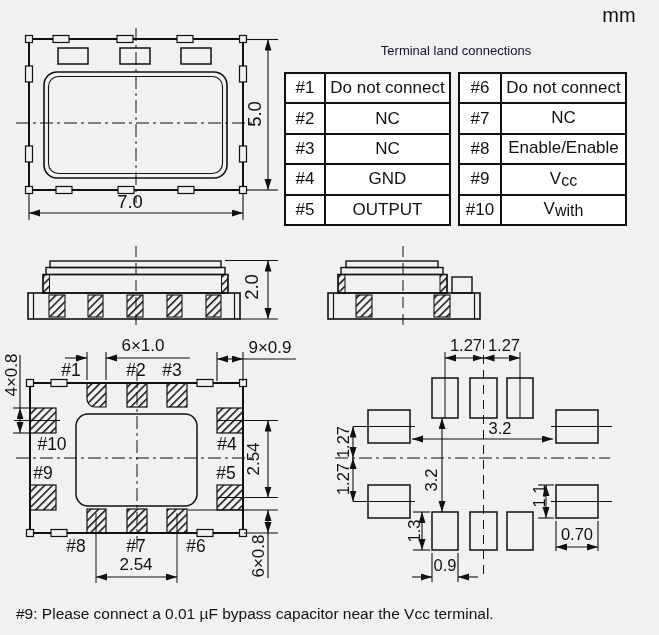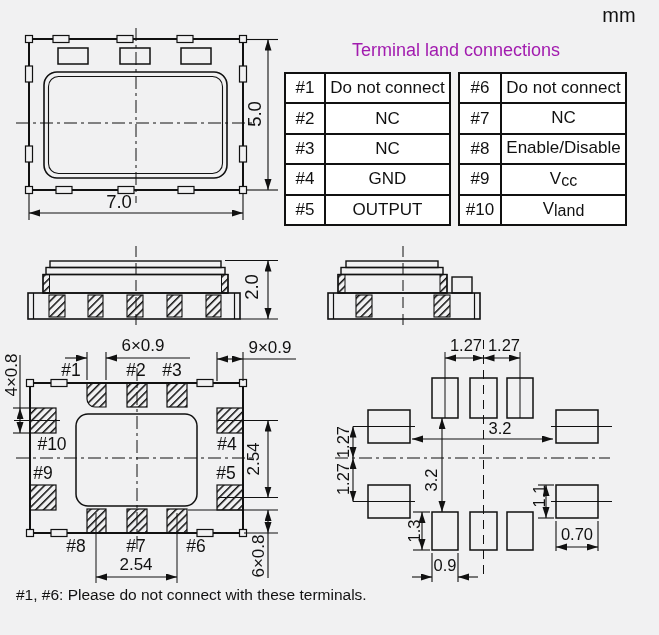"Terminal land connections" .title { color: #a21caf -> #0f172a; font-size: 18px -> 13px }
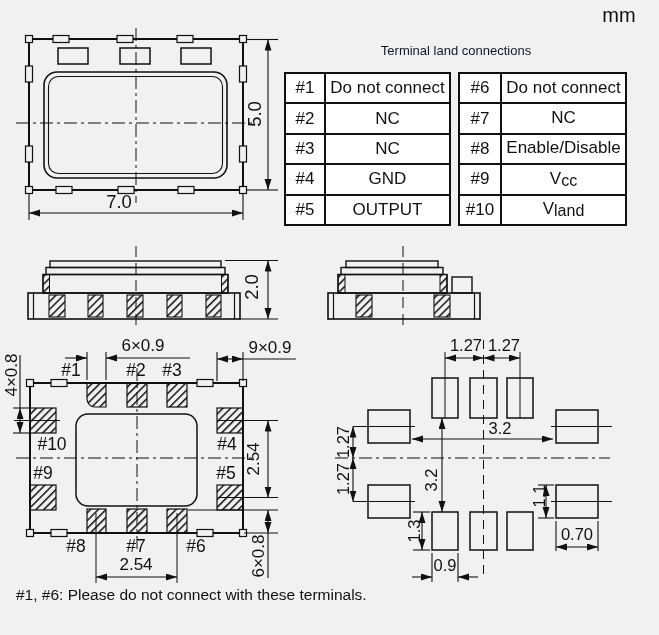"Enable/Disable" span { text: Enable/Disable -> Enable/Enable }
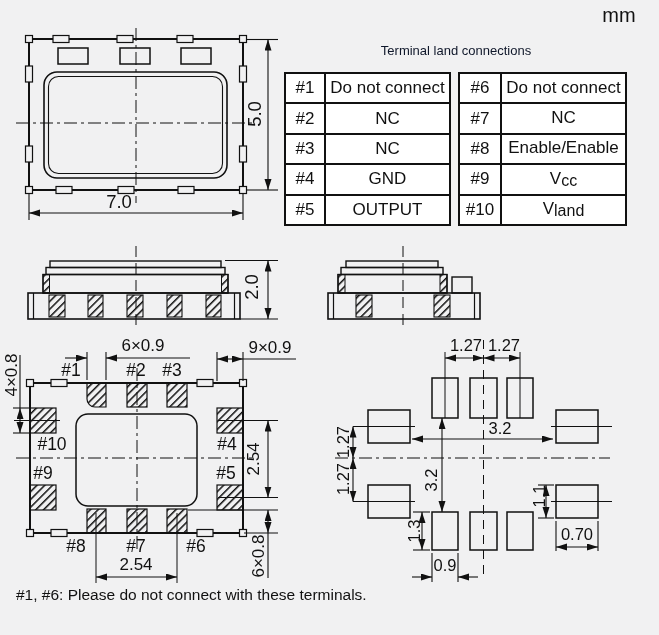"7.0" div.t { left: 119px -> 130px }
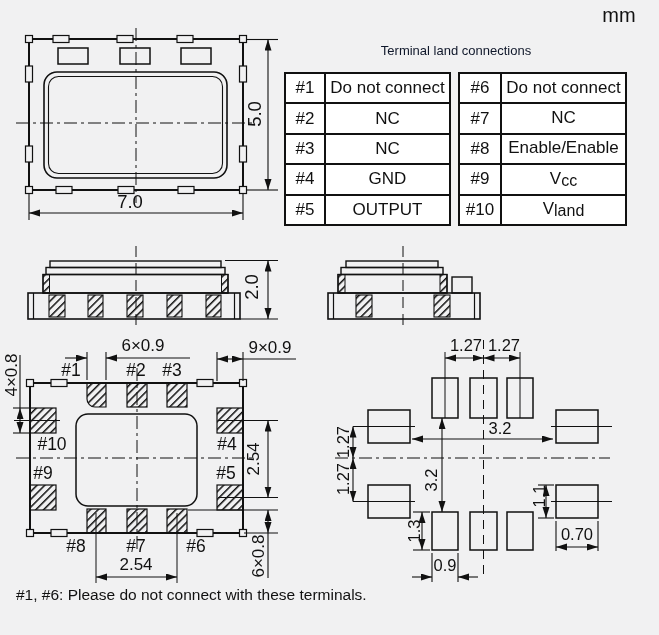"land" span.sub { text: land -> with }
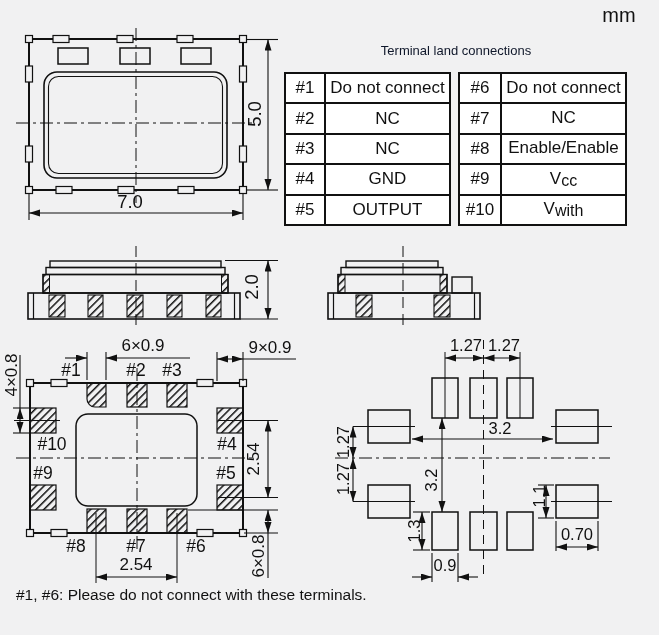"6×0.9" div.t { text: 0.9 -> 1.0 }
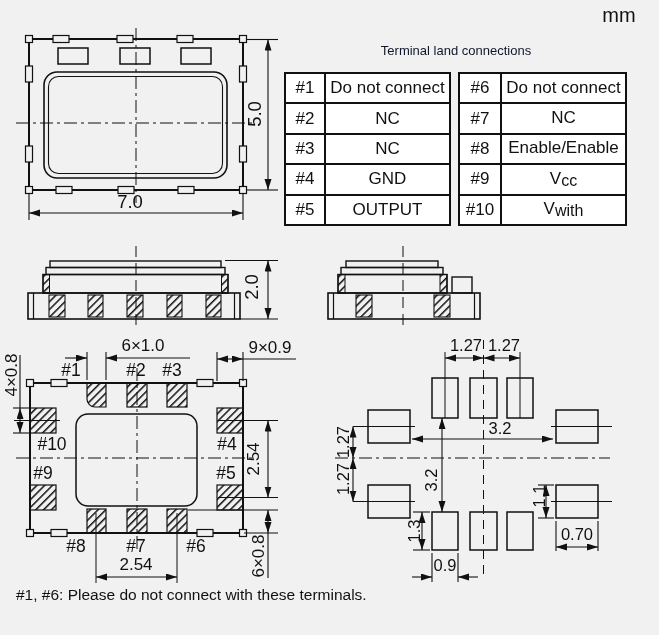"#1, #6: Please do not" div.note { html: <div>#1, #6: Please do not connect with these terminals.</div> -> none }
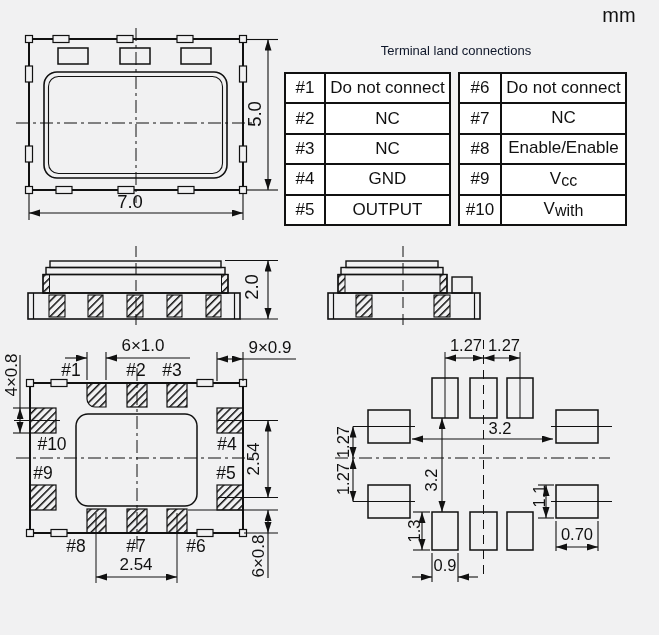"#9: Please connect a 0.01" div.note { html: none -> <div>#9: Please connect a 0.01 µF bypass capacitor near the Vcc terminal.</div> }
